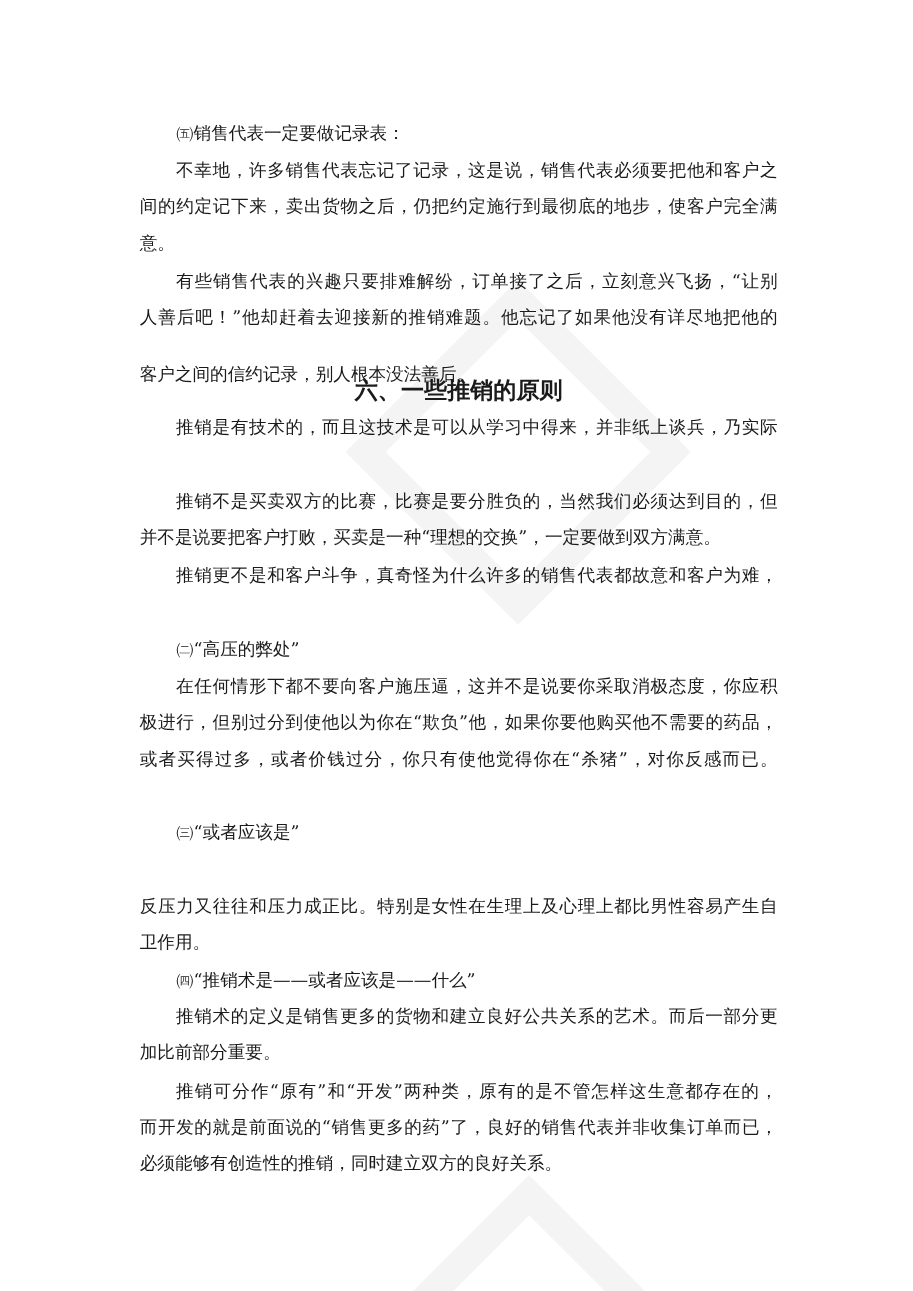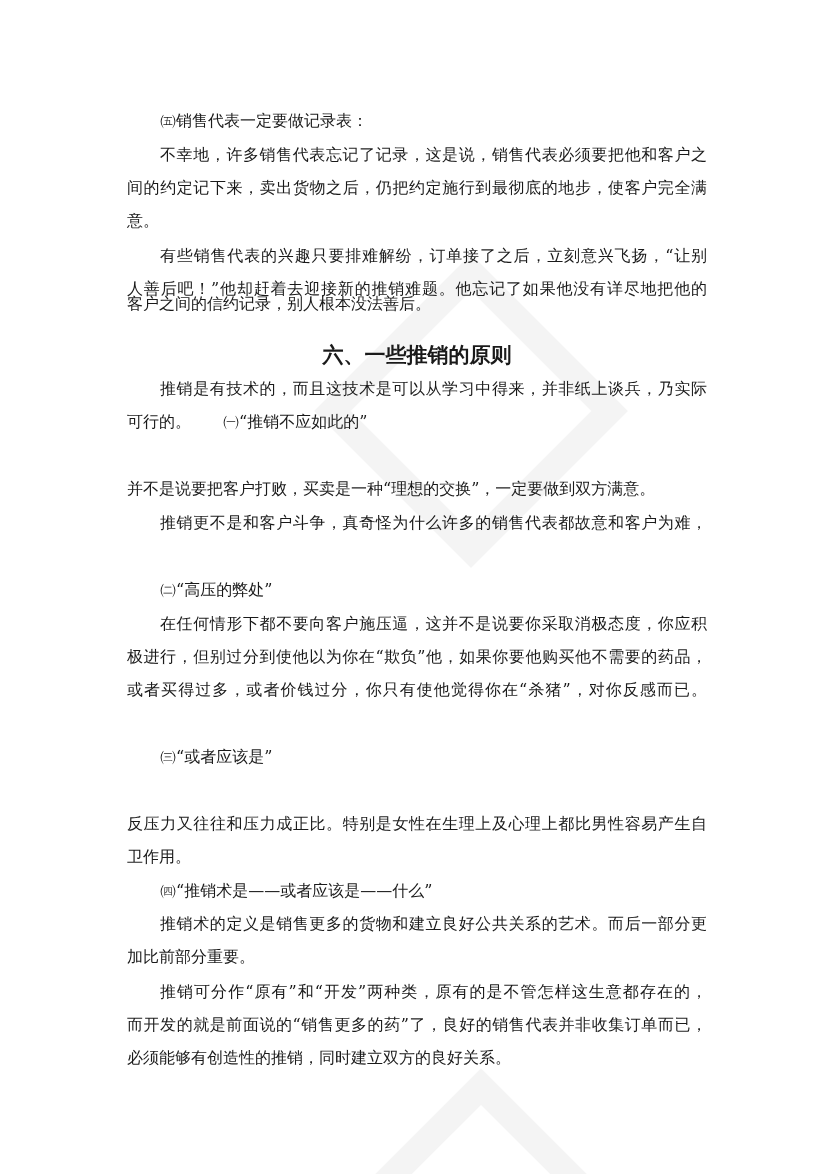"客户之间的信约记录，别人根本没法善后。" div.line { top: 292px -> 328px }
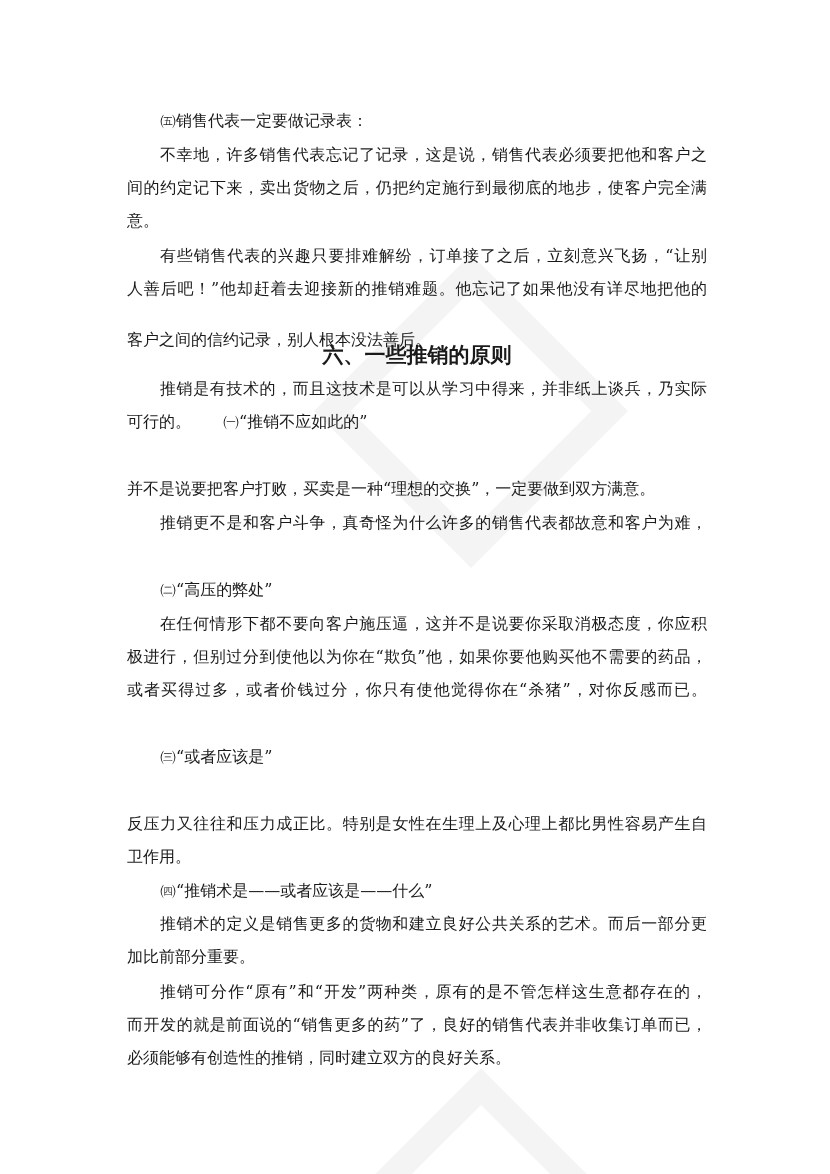"可行的。 ㈠“推销不应如此的”" div.line { html: <div>可行的。 ㈠“推销不应如此的”</div> -> none }
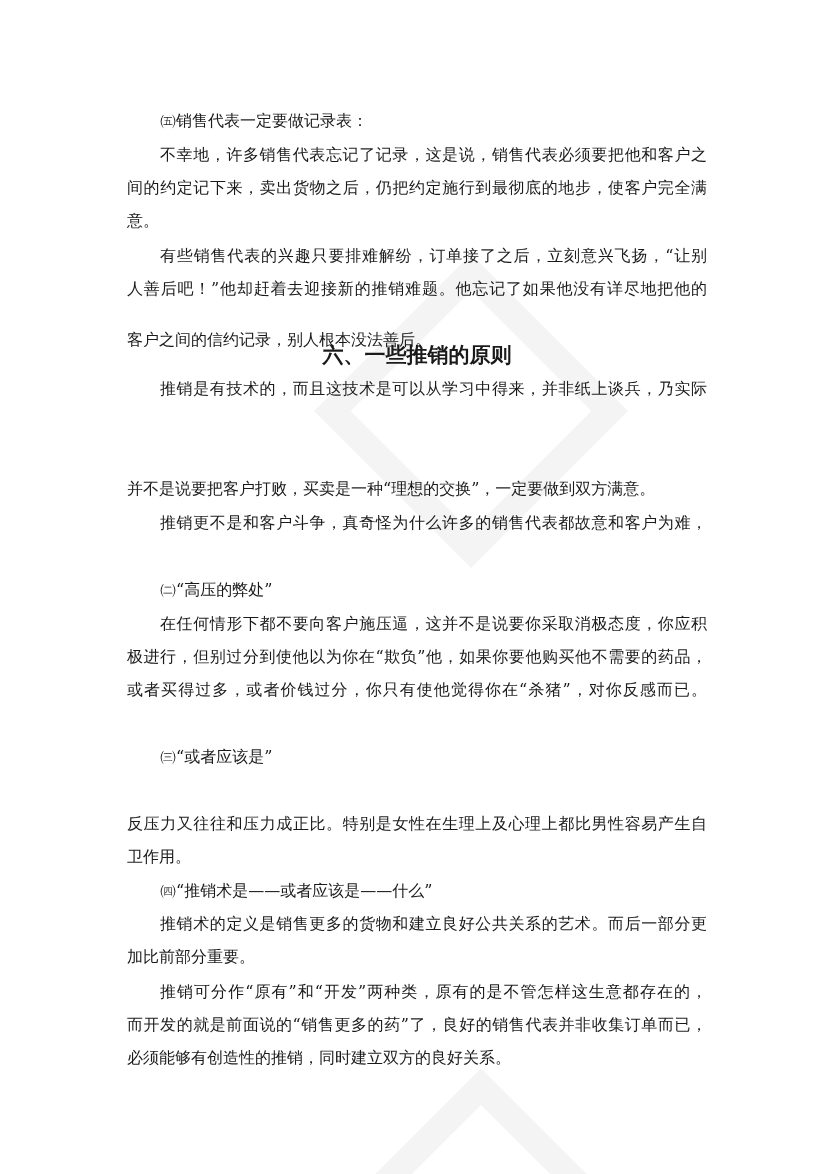"推销不是买卖双方的比赛，比赛是要分胜负的，当然我们必须达到目的，但" div.line { html: none -> <div>推销不是买卖双方的比赛，比赛是要分胜负的，当然我们必须达到目的，但</div> }
